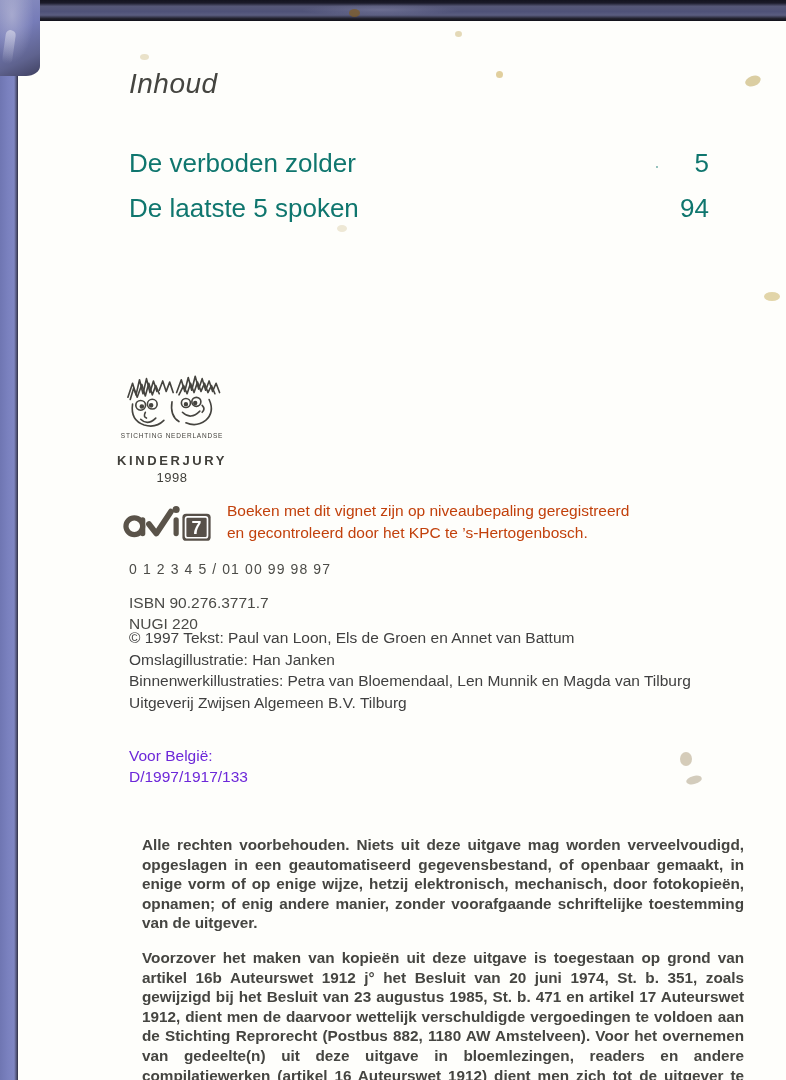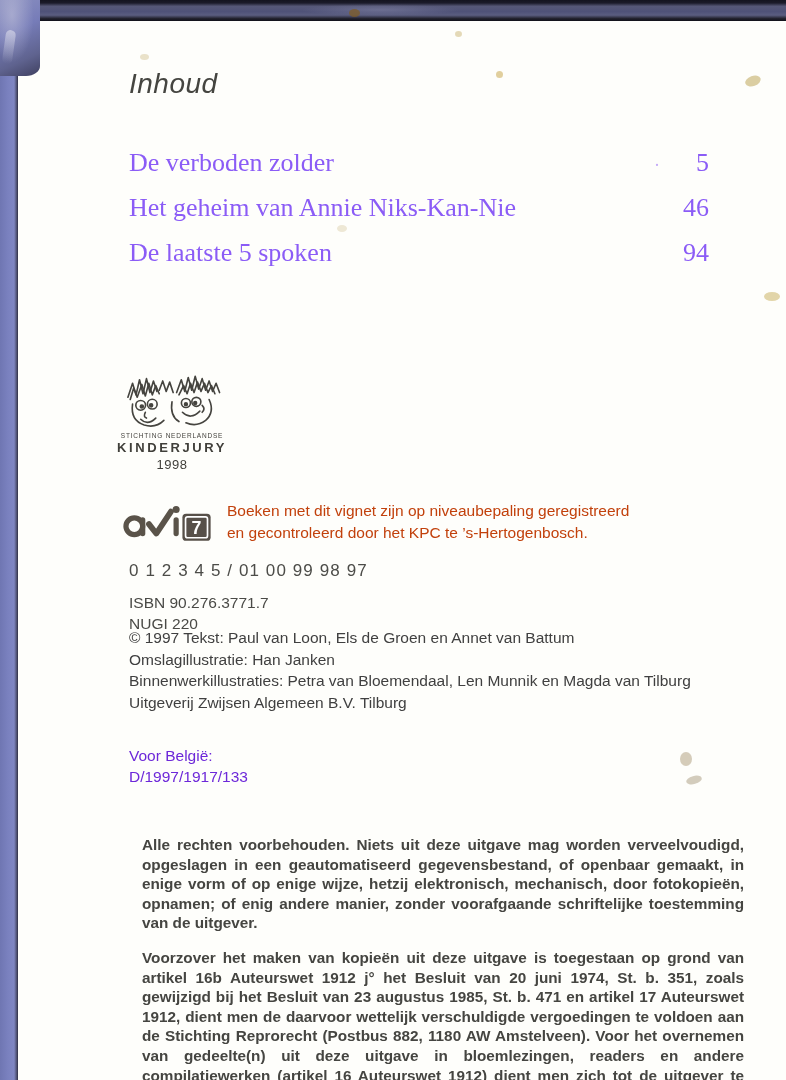"De verboden zolder" .toc-row { color: #8b5cf6 -> #0f766e; font-family: Liberation Serif, serif -> none }
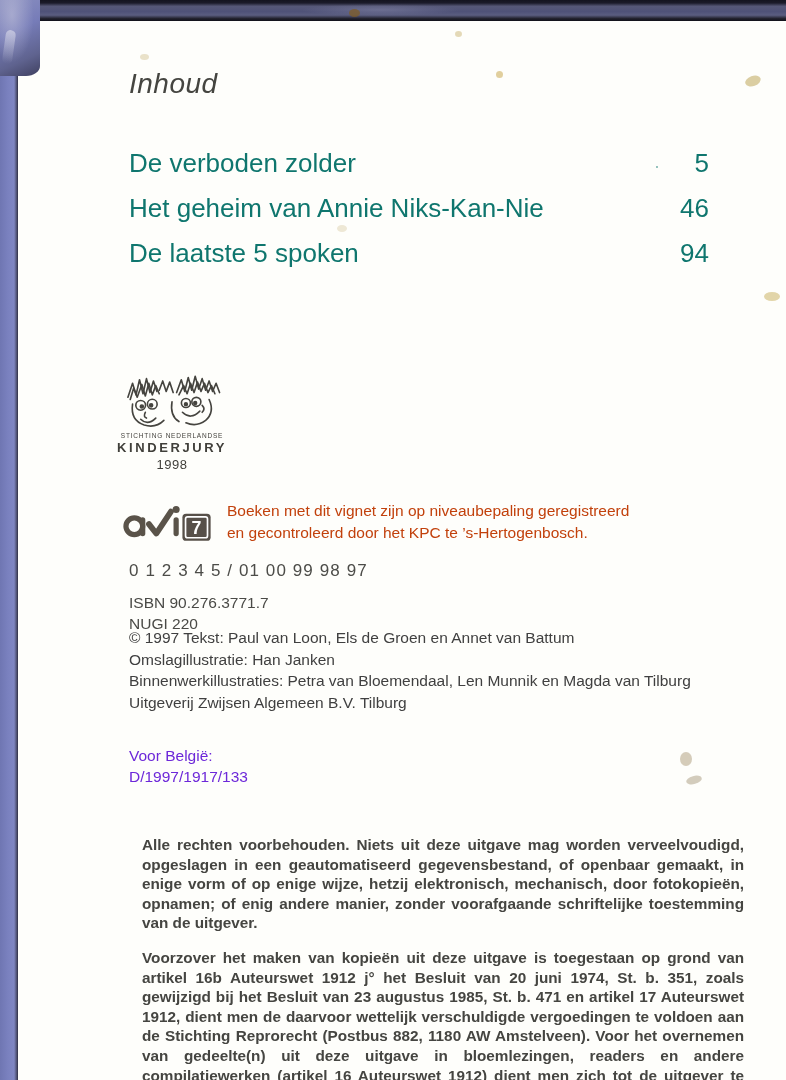"Het geheim van Annie Niks-Kan-Nie" div.toc-row { html: <div> <span>Het geheim van Annie Niks-Kan-Nie</span> <span>46</span> </div> -> none }
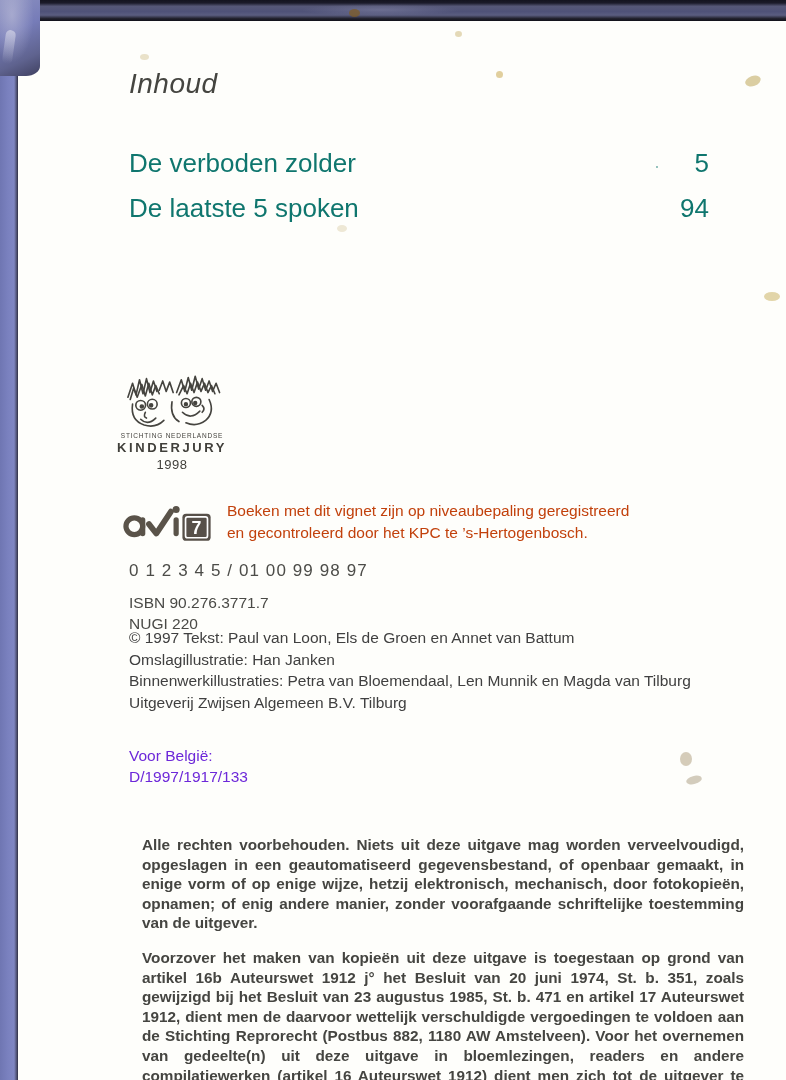"KINDERJURY" .kj-line2 { margin-top: 1px -> 14px }
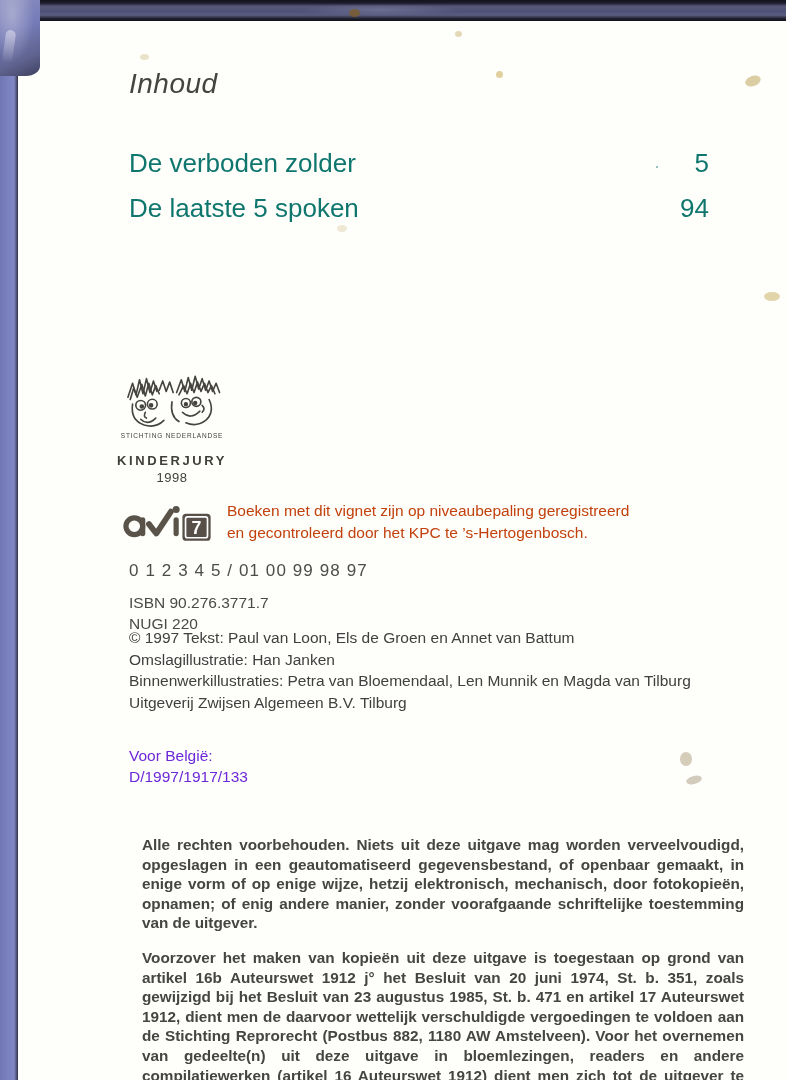"0 1 2 3 4" .print-code { font-size: 17px -> 14px }
